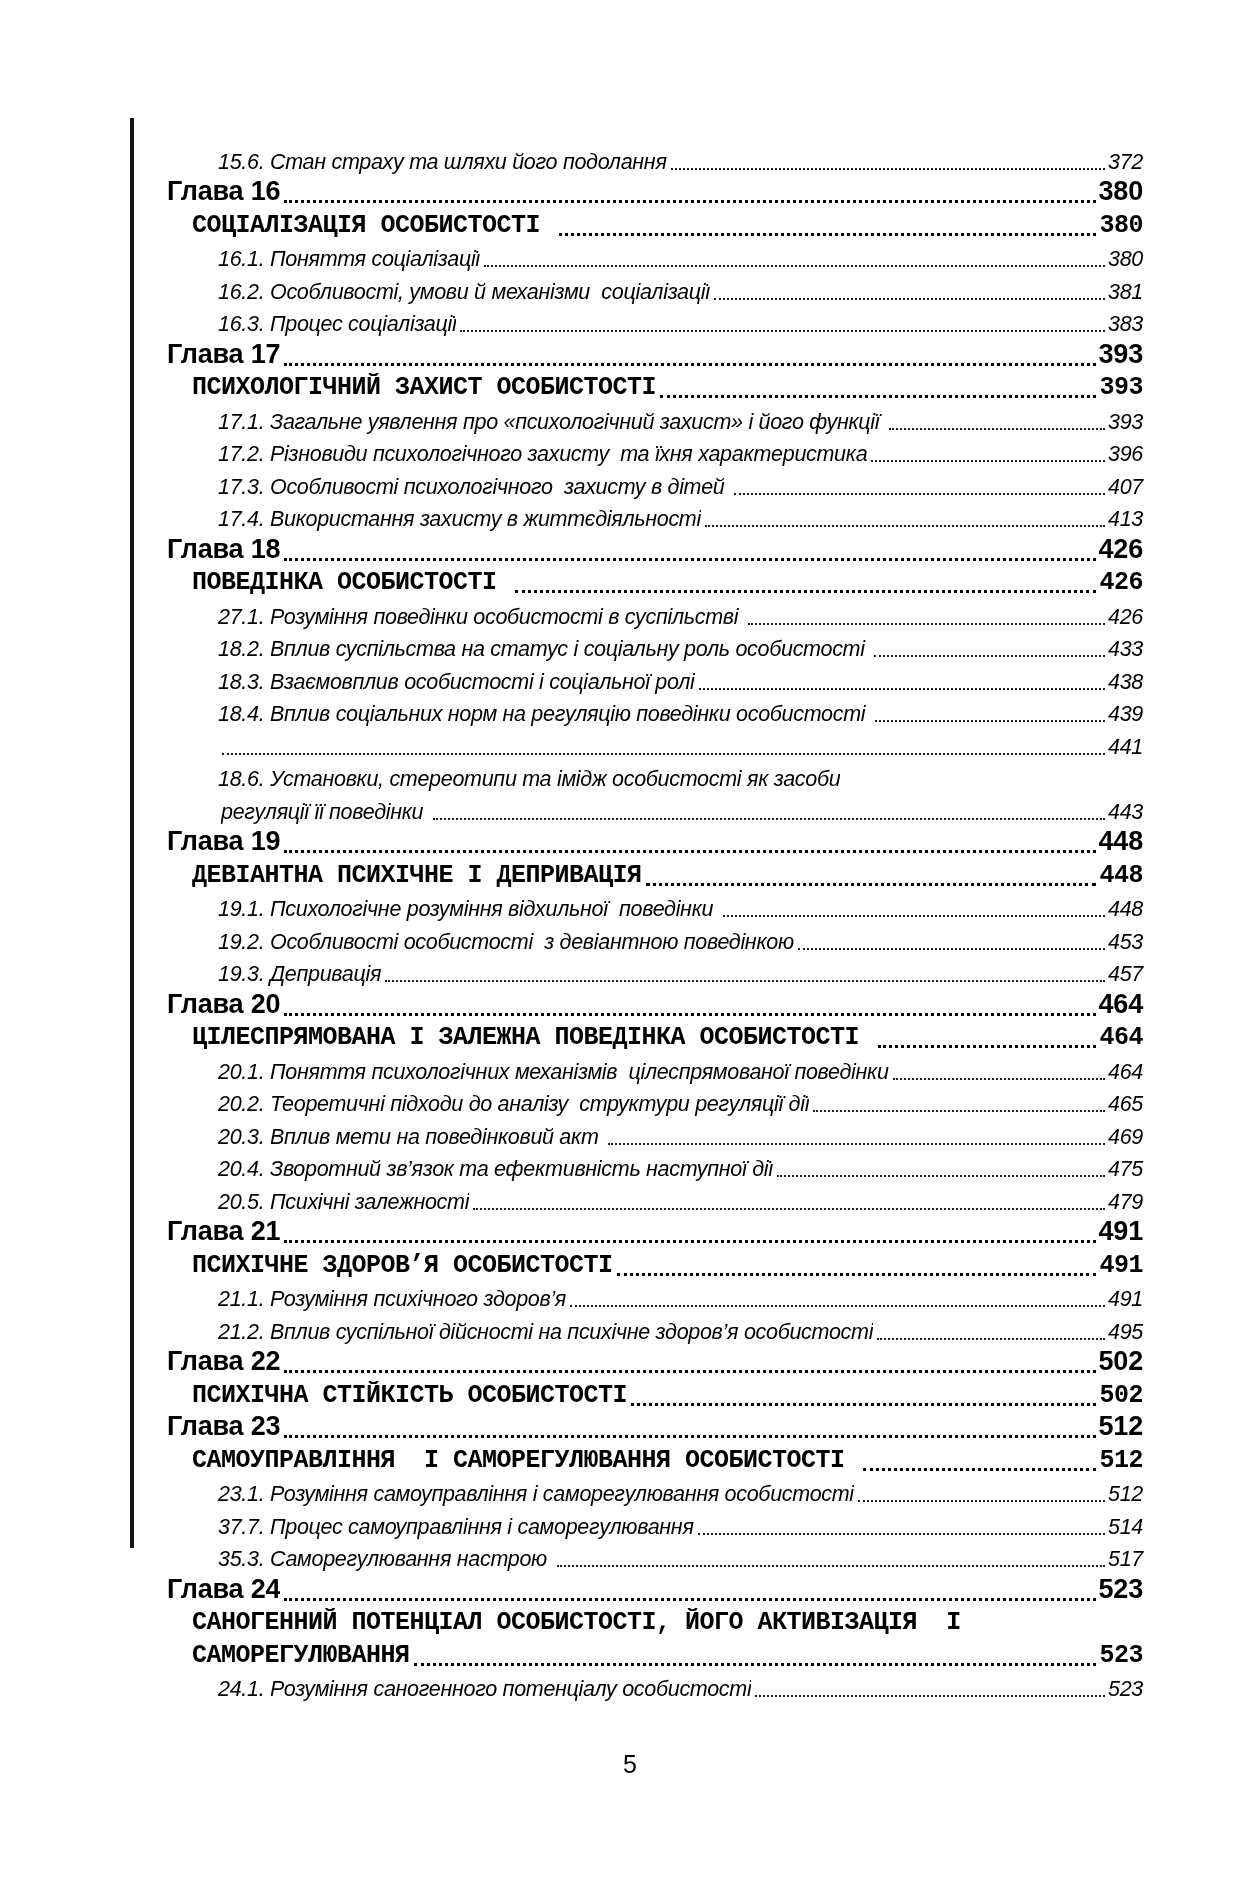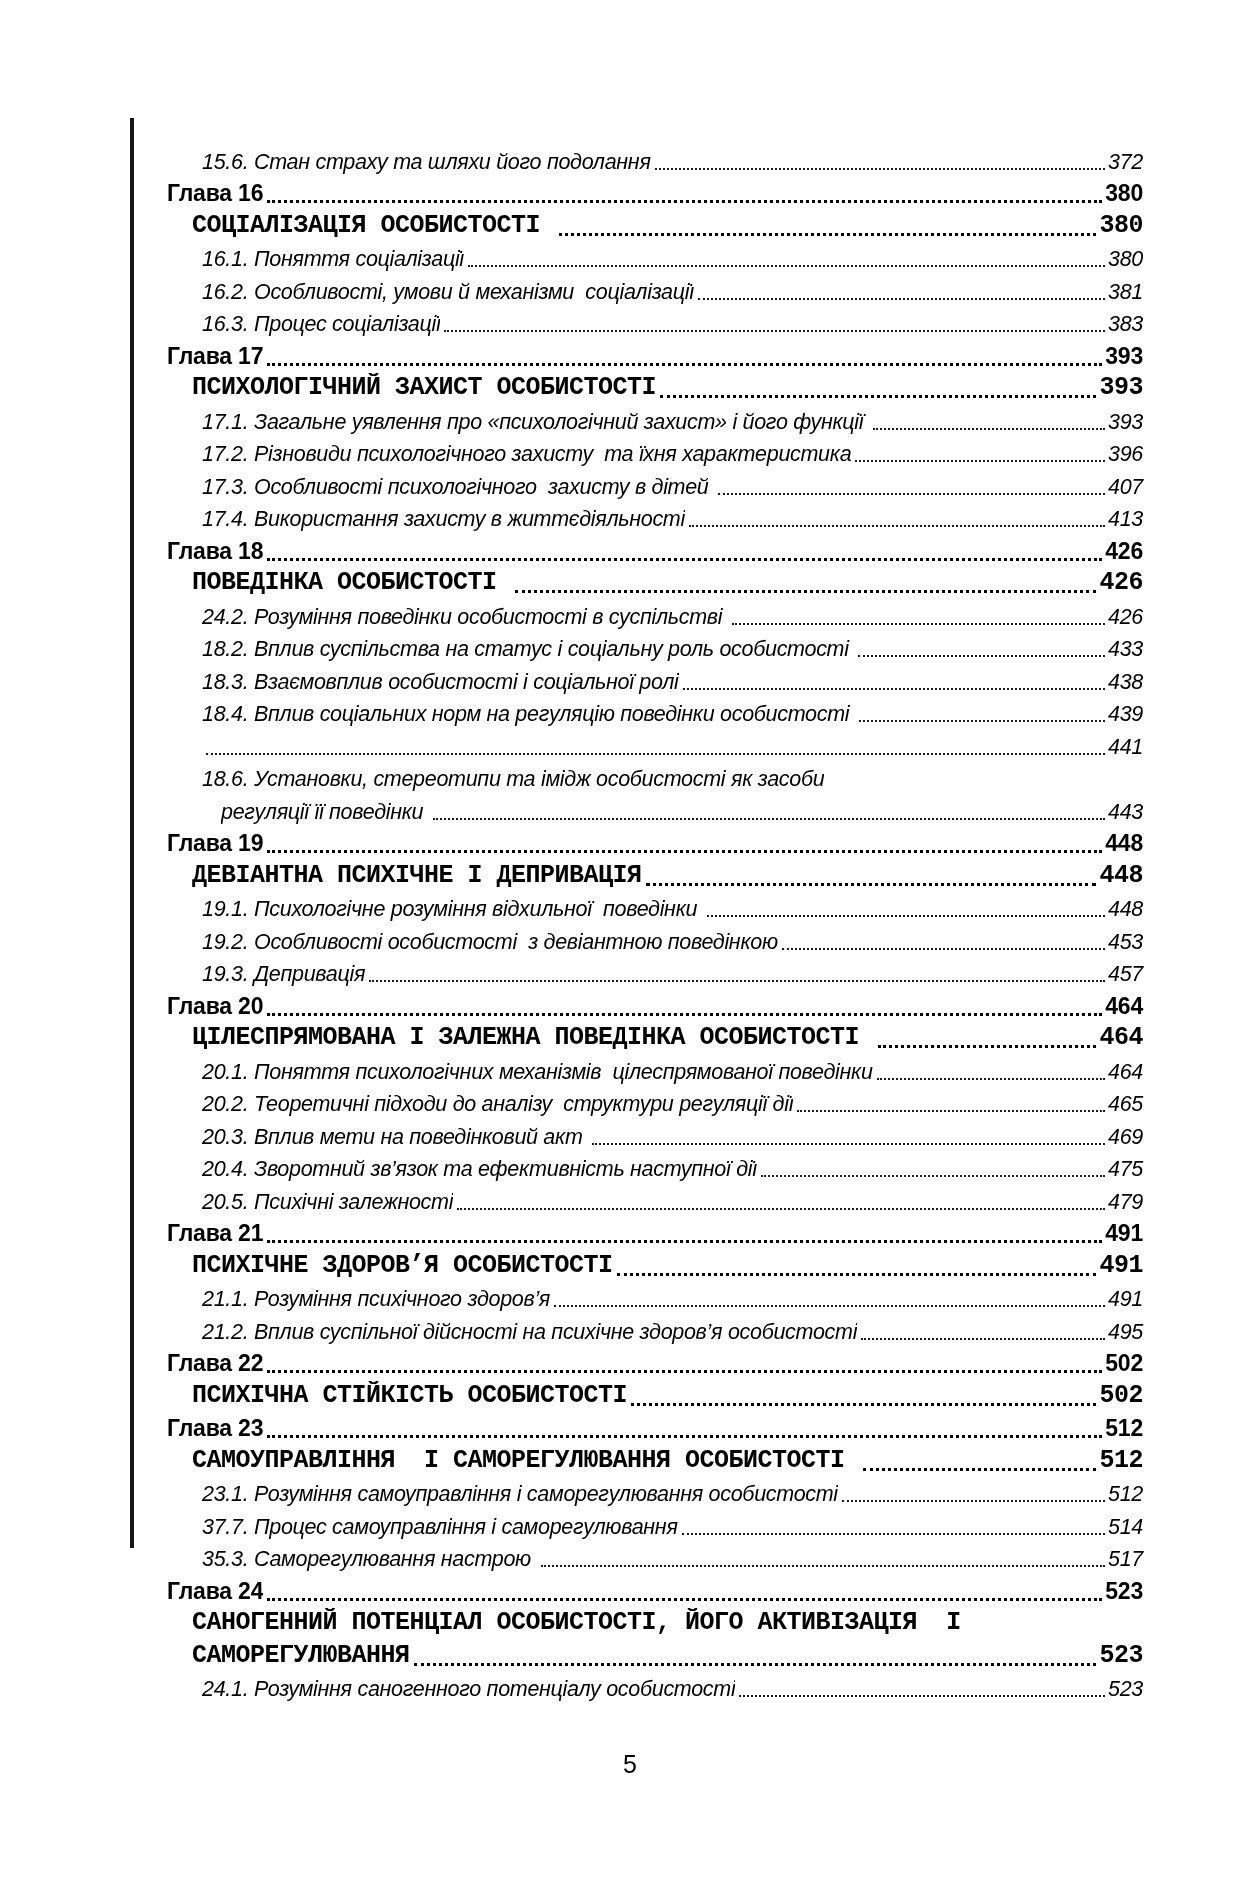"15.6. Стан страху та шляхи" .section, .section-cont { margin-left: 35px -> 51px }
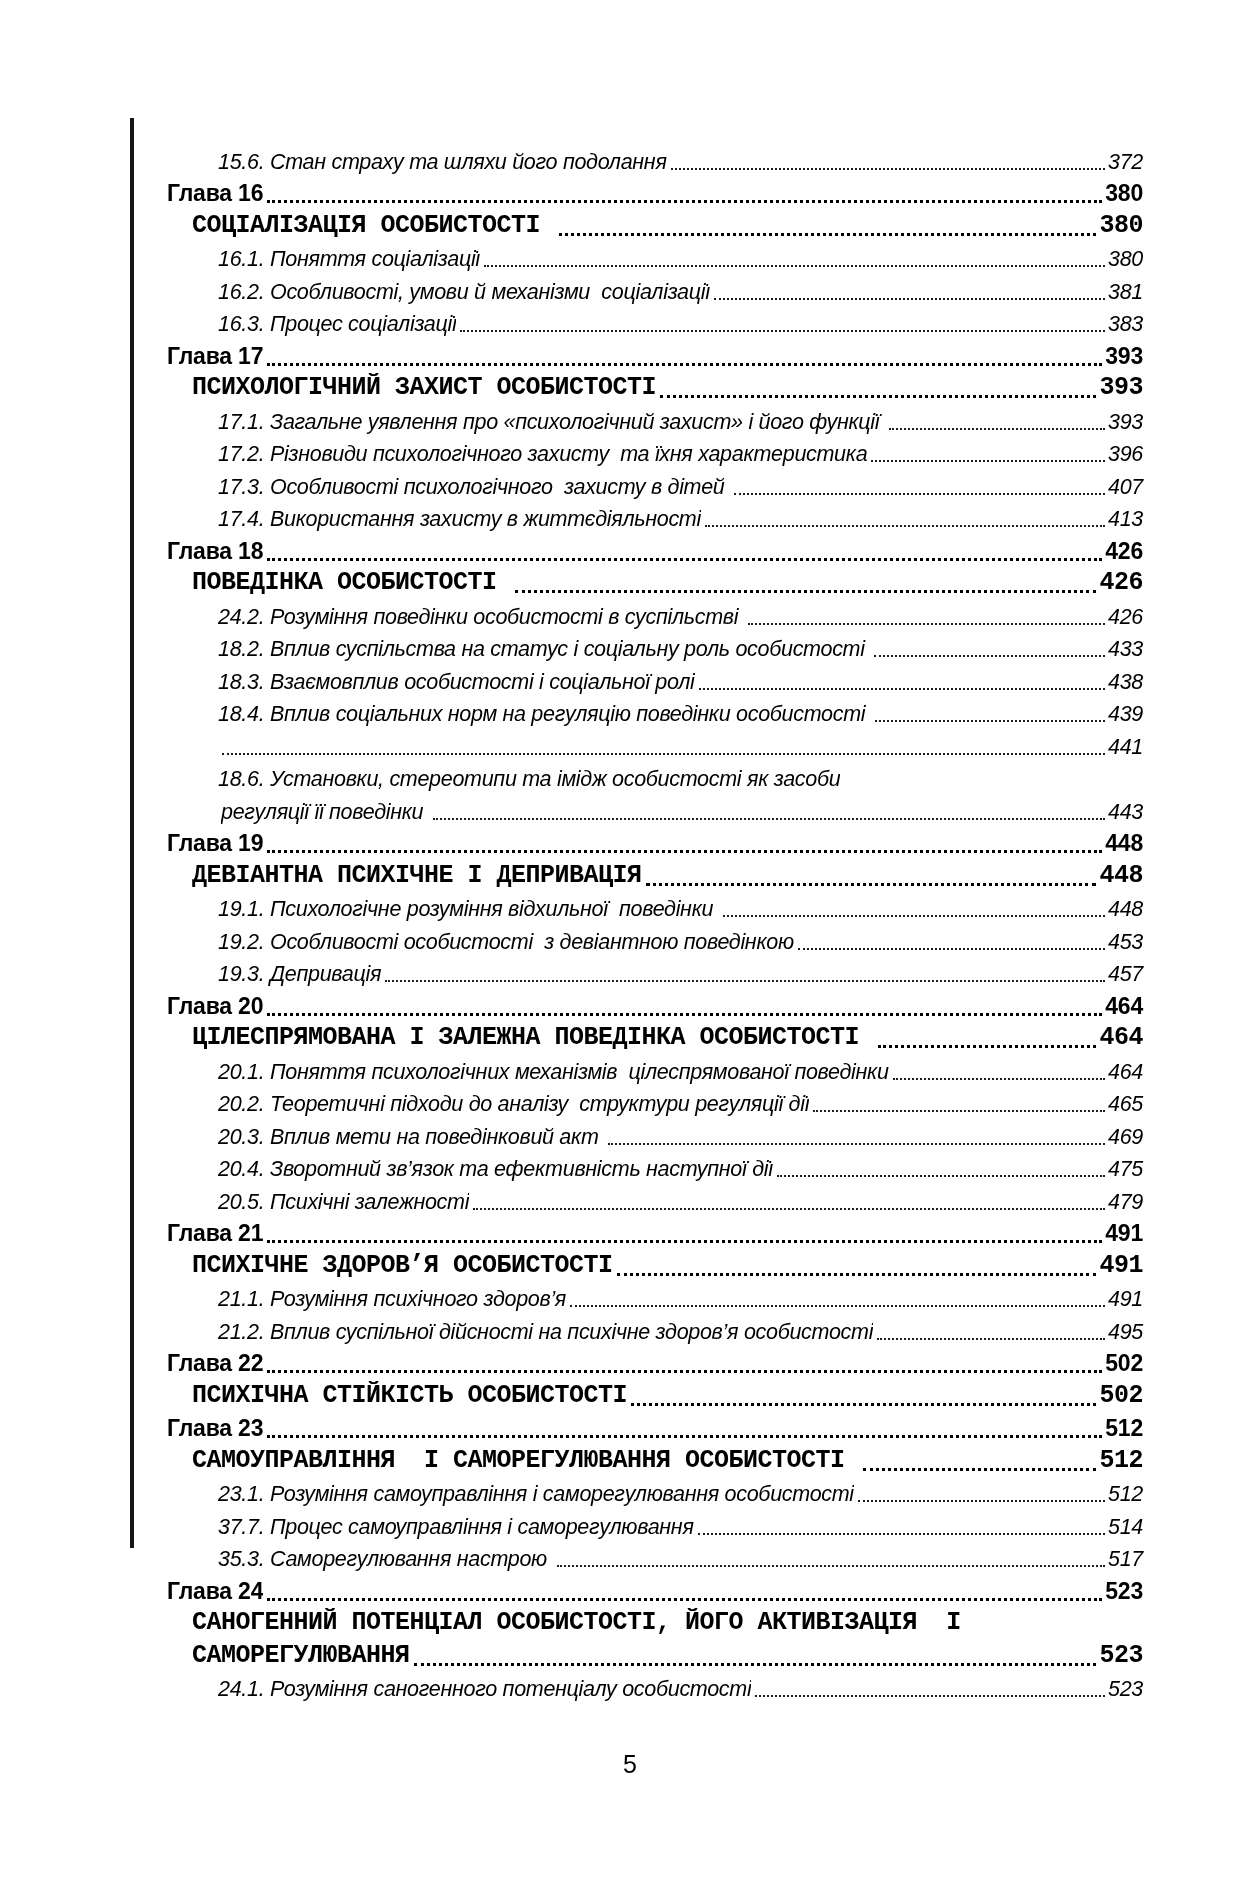"Глава 16" .chapter { font-size: 23px -> 27px }
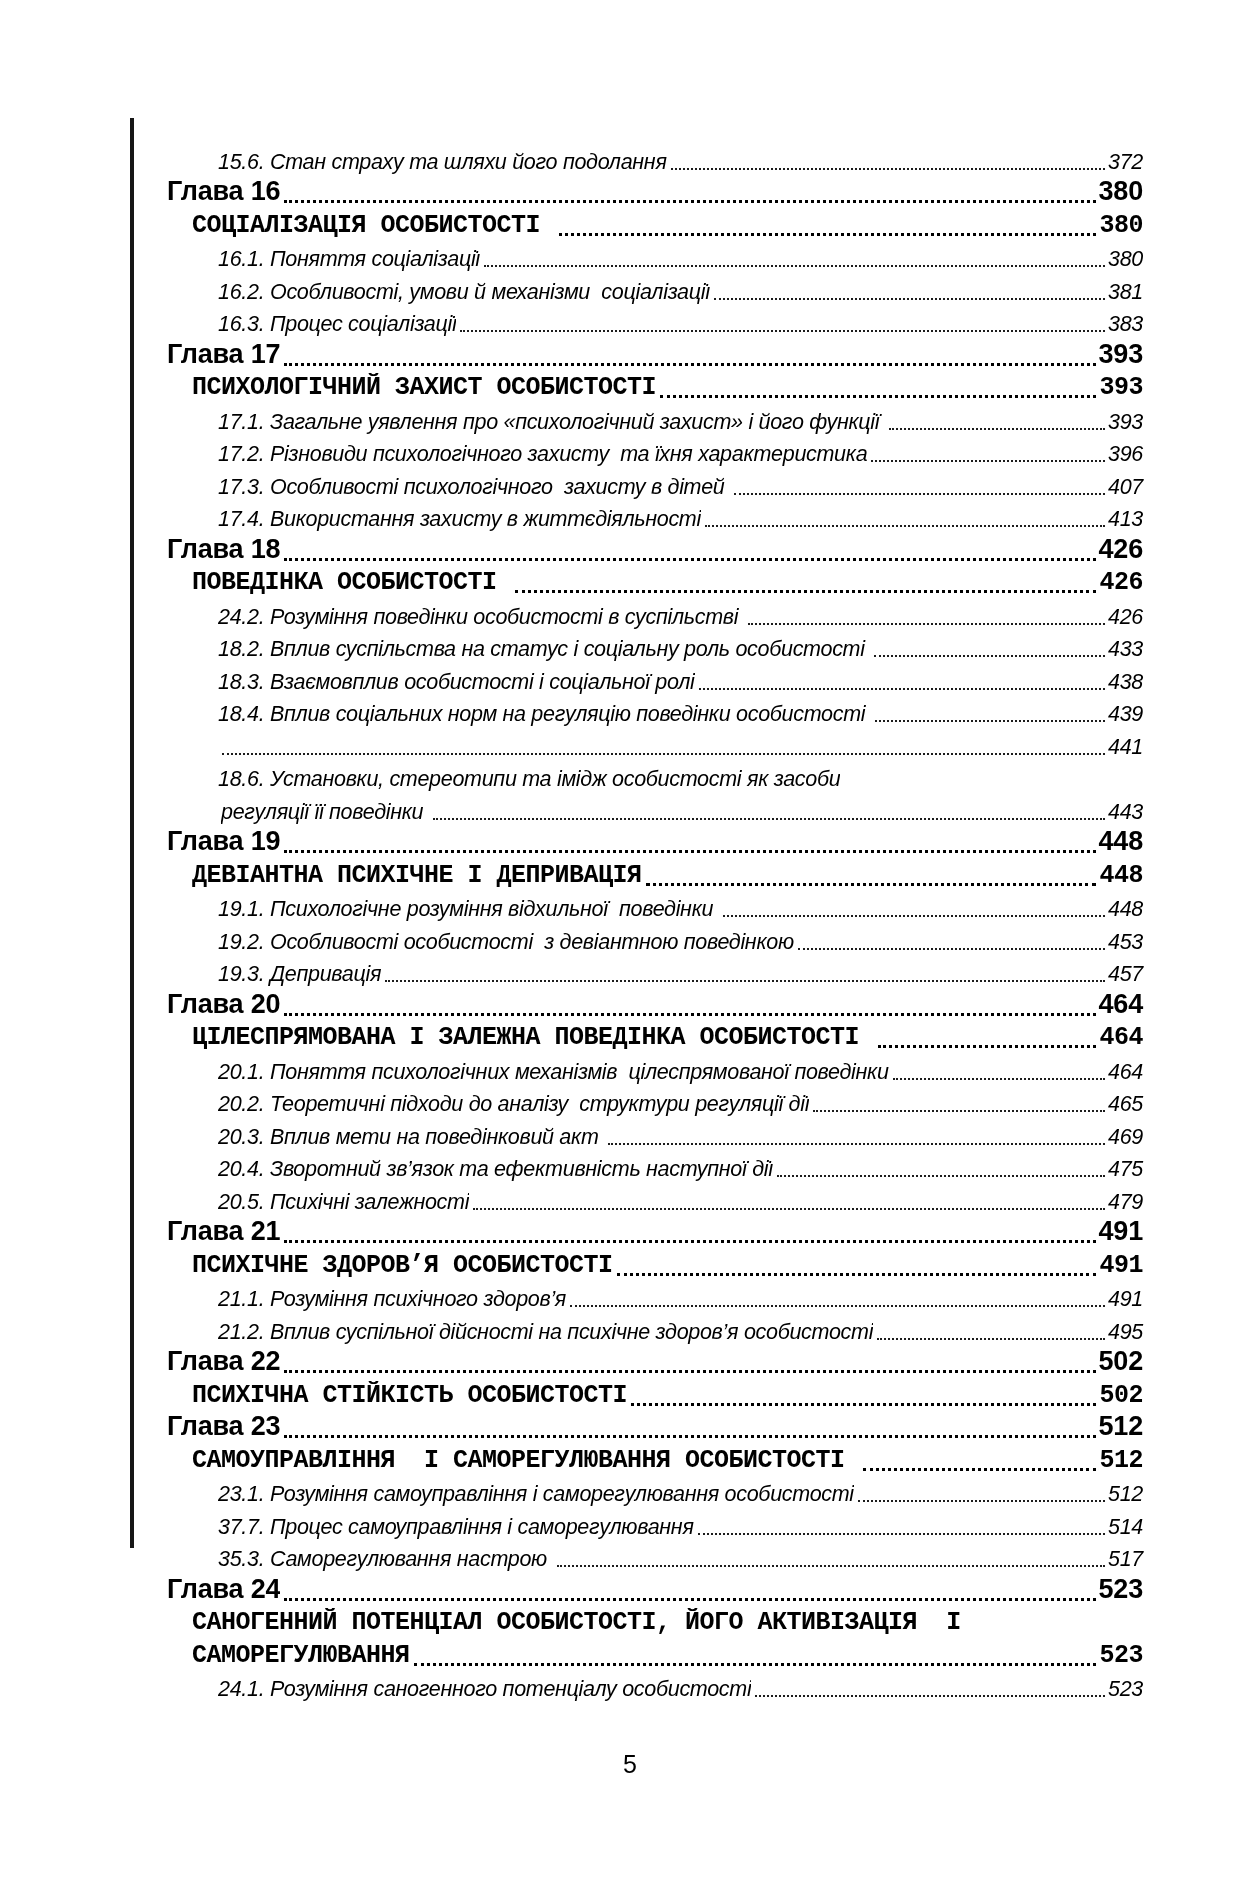"24.2. Розуміння поведінки особистості в" span.text { text: 24.2 -> 27.1 }
